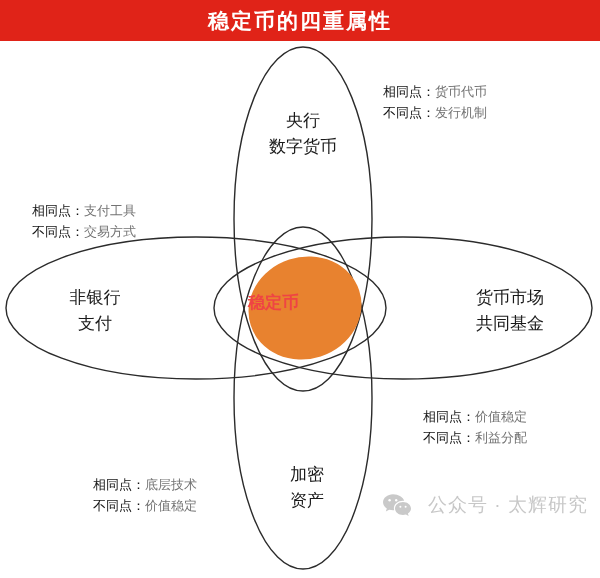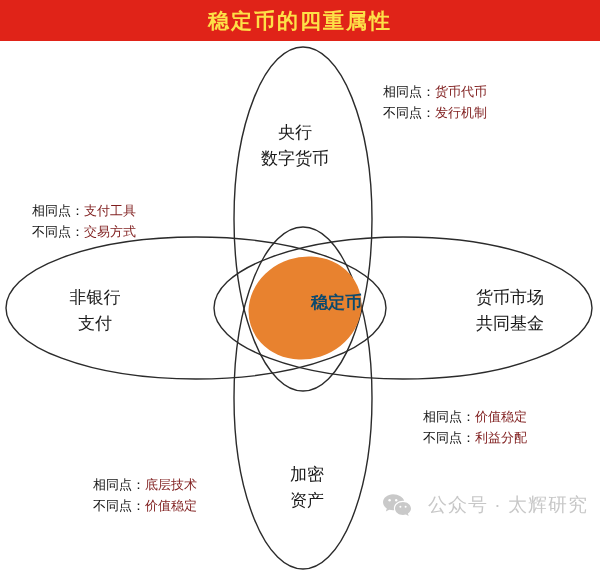"稳定币的四重属性" .title-text { color: #fde047 -> #ffffff }
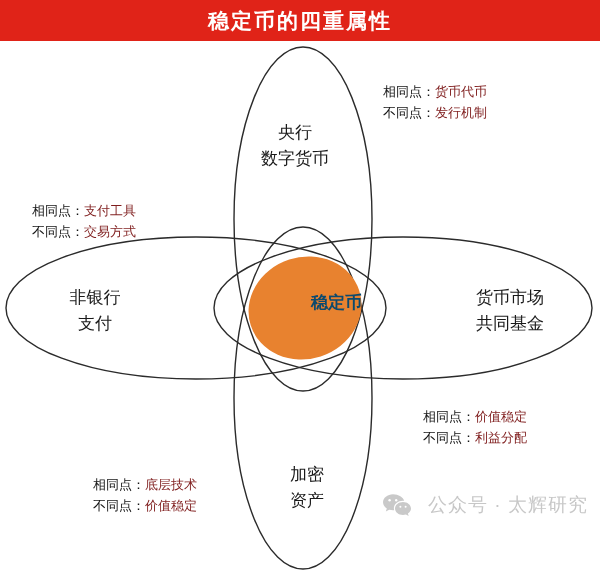"货币代币" .note .val { color: #7f1d1d -> #737373 }
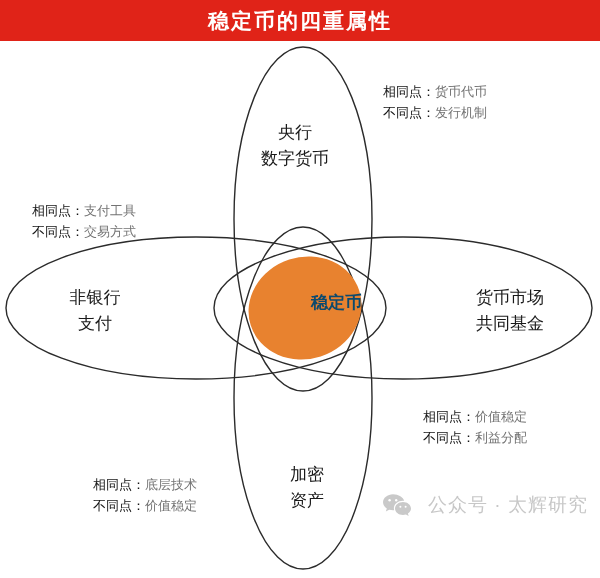"央行" #label-cbdc { left: 225px -> 233px; margin-top: 12px -> none }
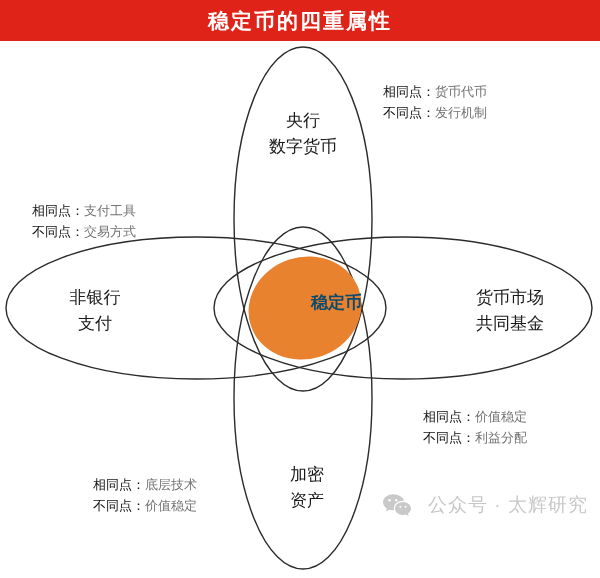"稳定币" #label-stable { color: #0c4a6e -> #ef4444; text-align: right -> left }
